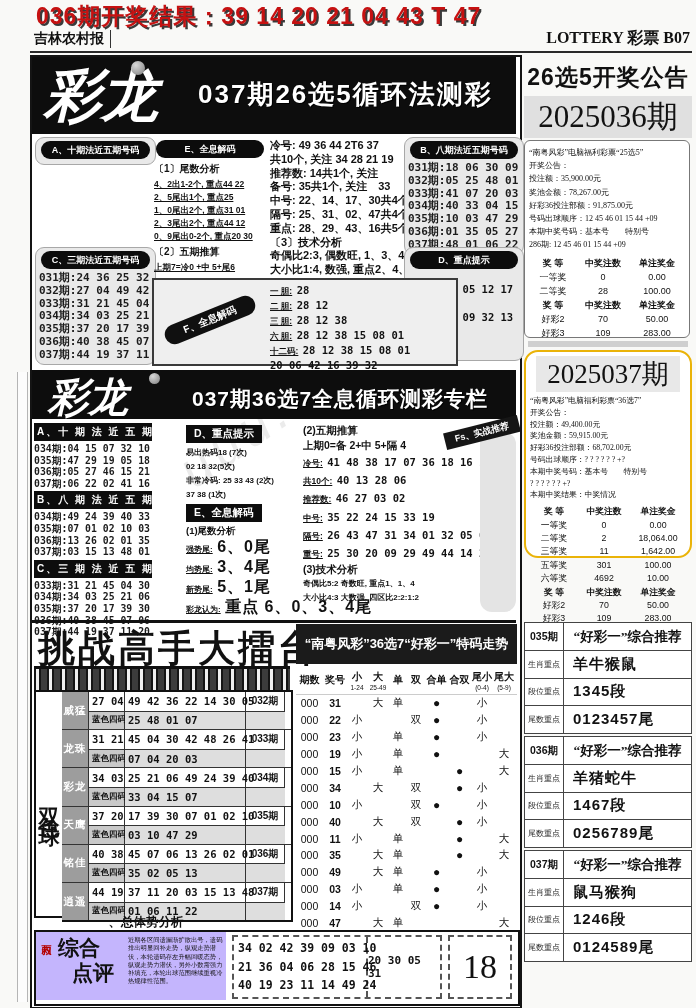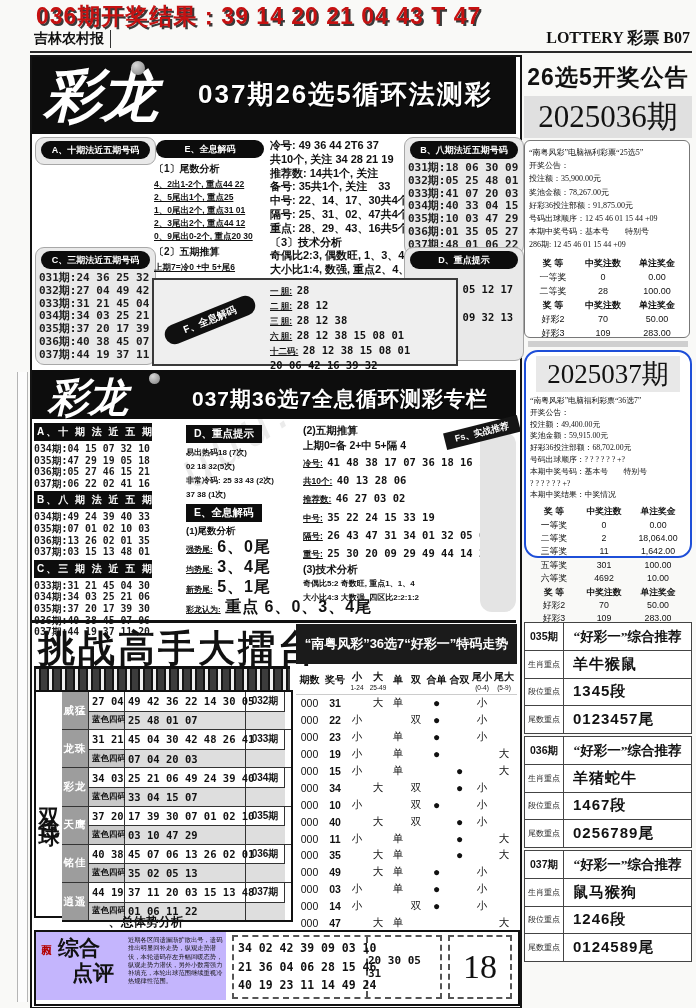"2025037期" #rc-box2 { border: 2px solid #1d4ed8 -> 2px solid #eab308 }
